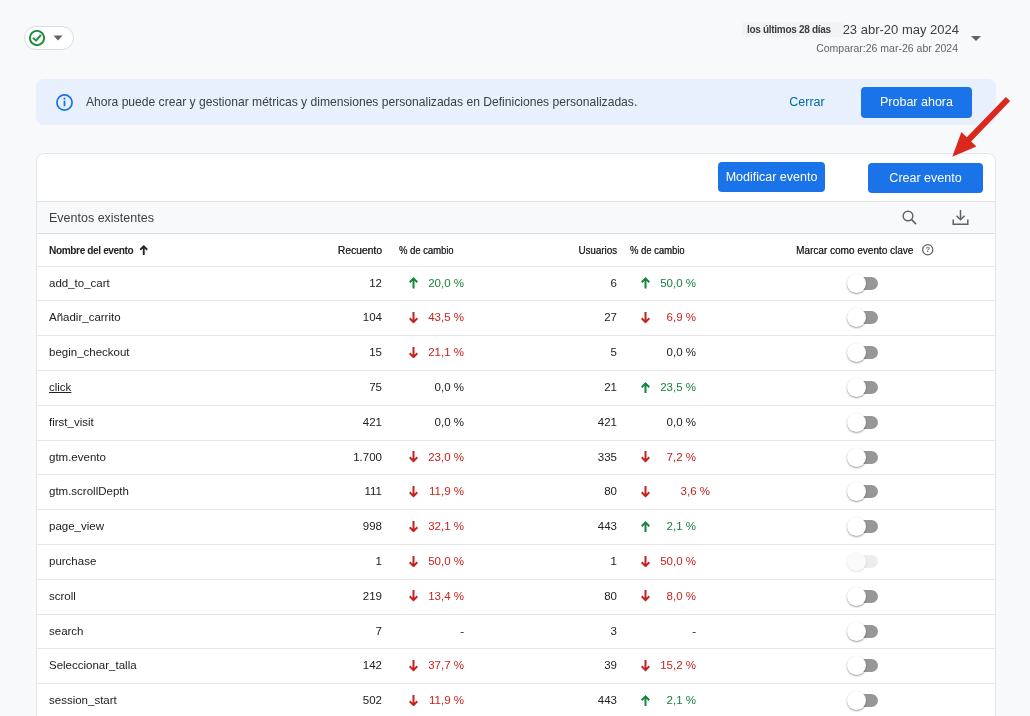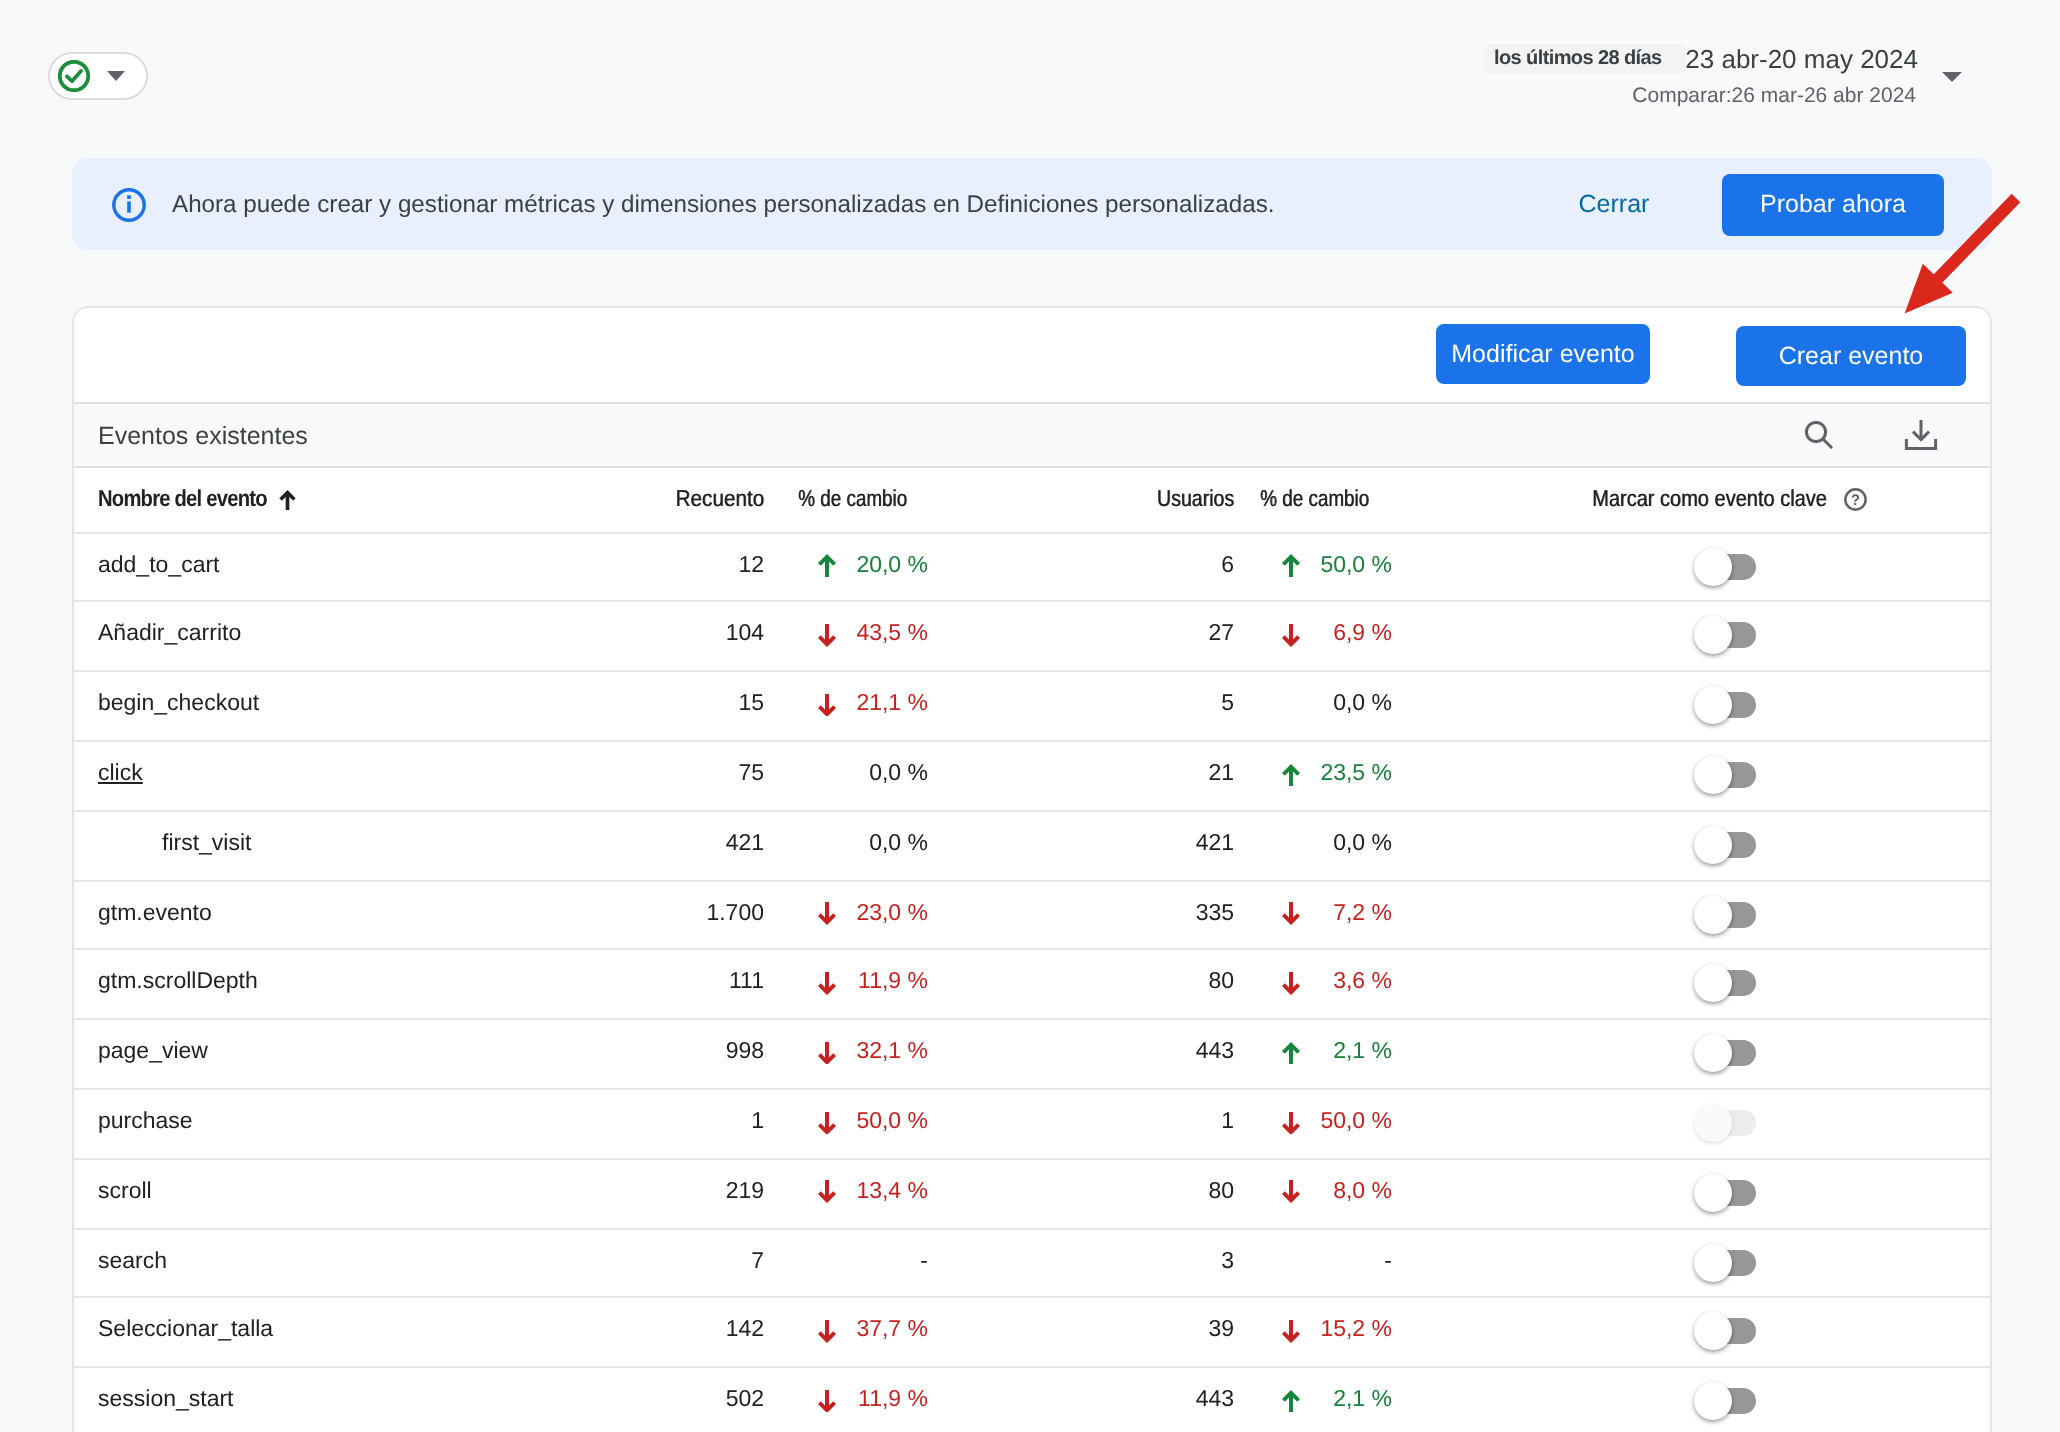"first_visit" div.abs { margin-left: 32px -> none }
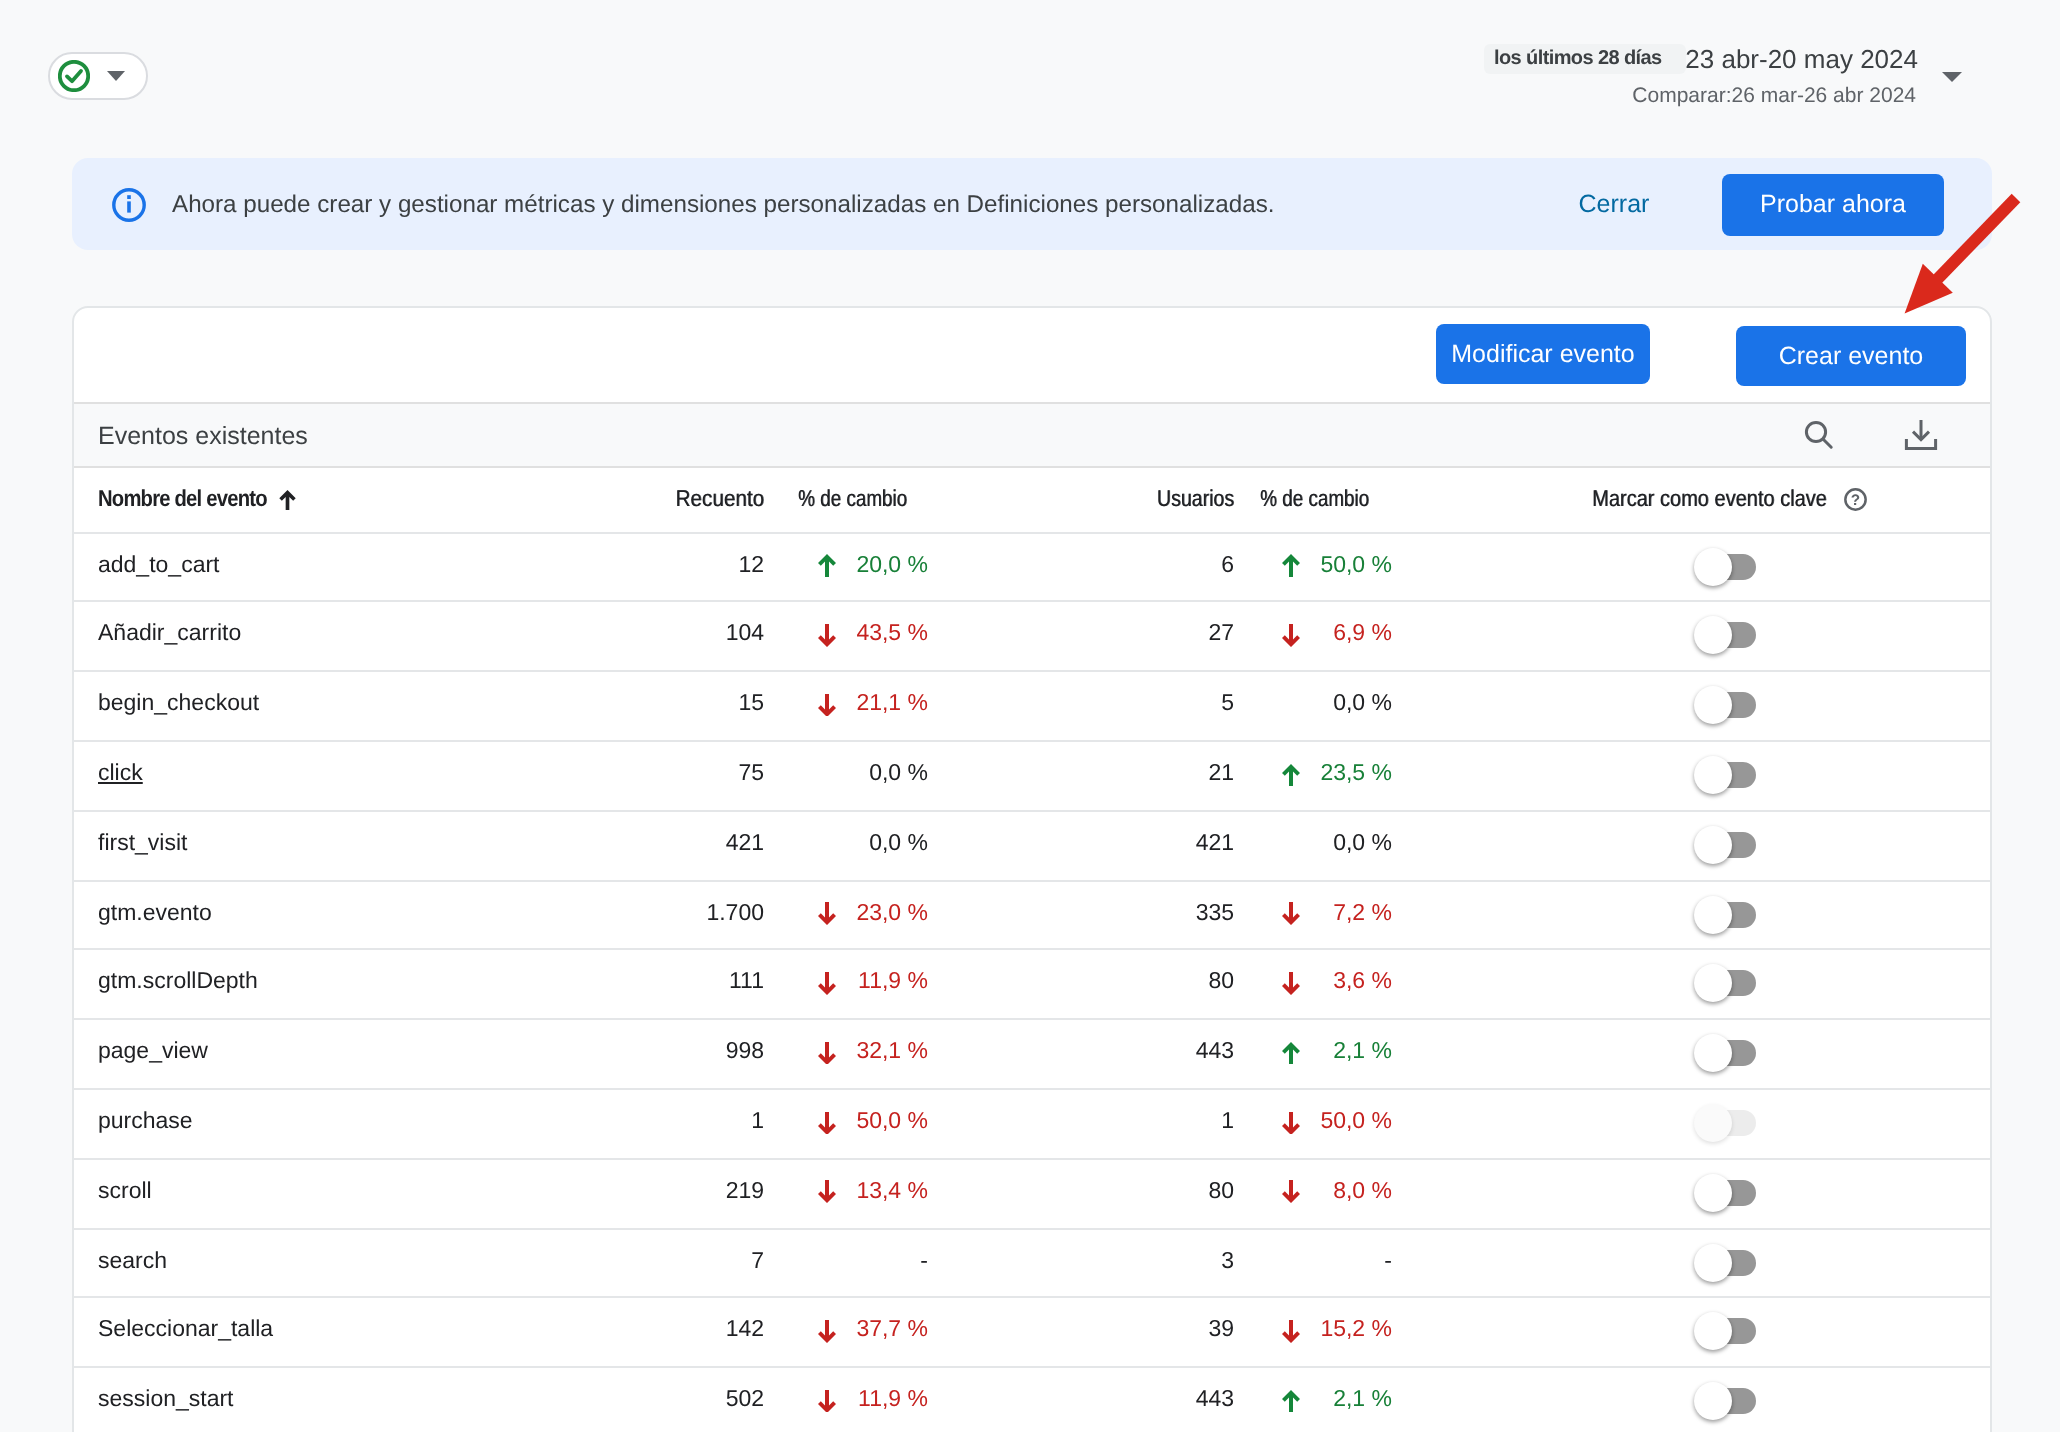"3,6 %" div.abs { left: 630px -> 644px }
